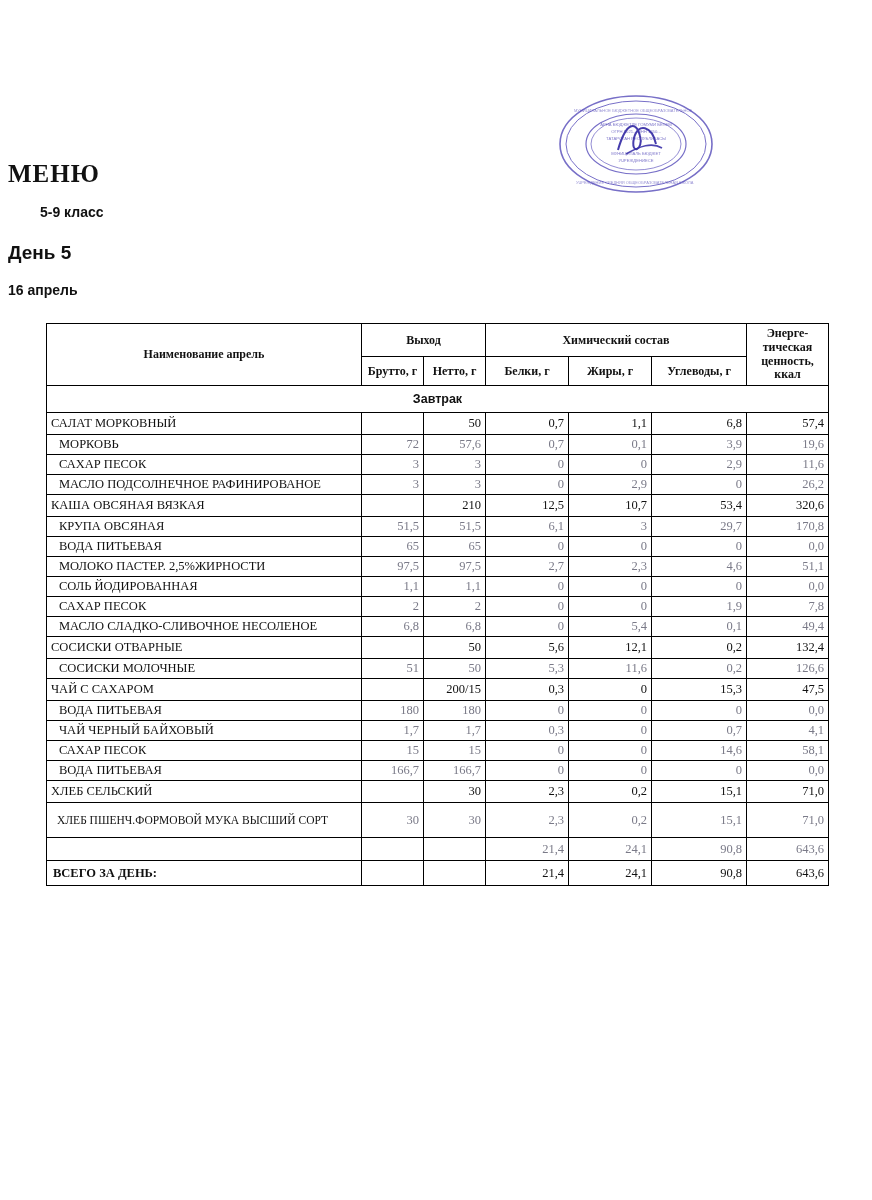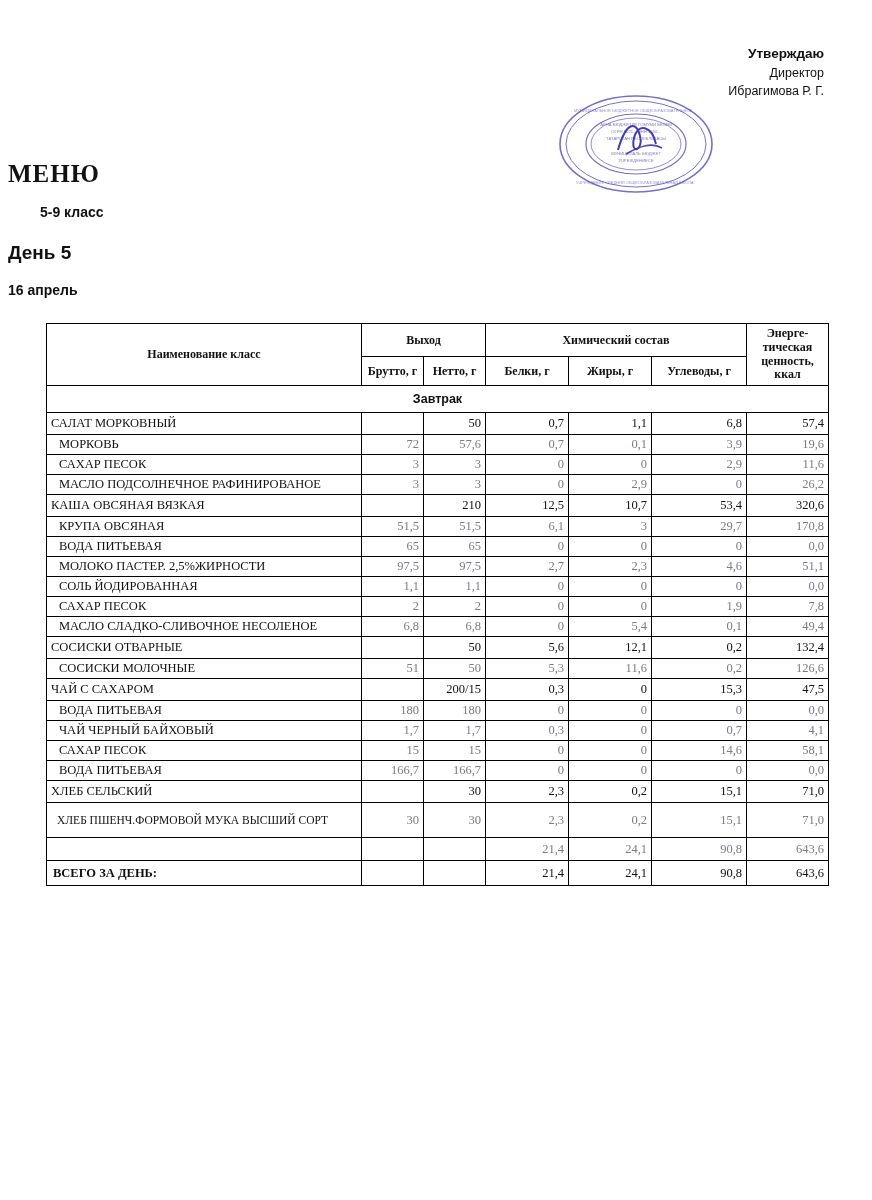"Утверждаю" div.approval { html: <div> <div>Утверждаю</div> <div>Директор</div> <div>Ибрагимова Р. Г.</div> </div> -> none }
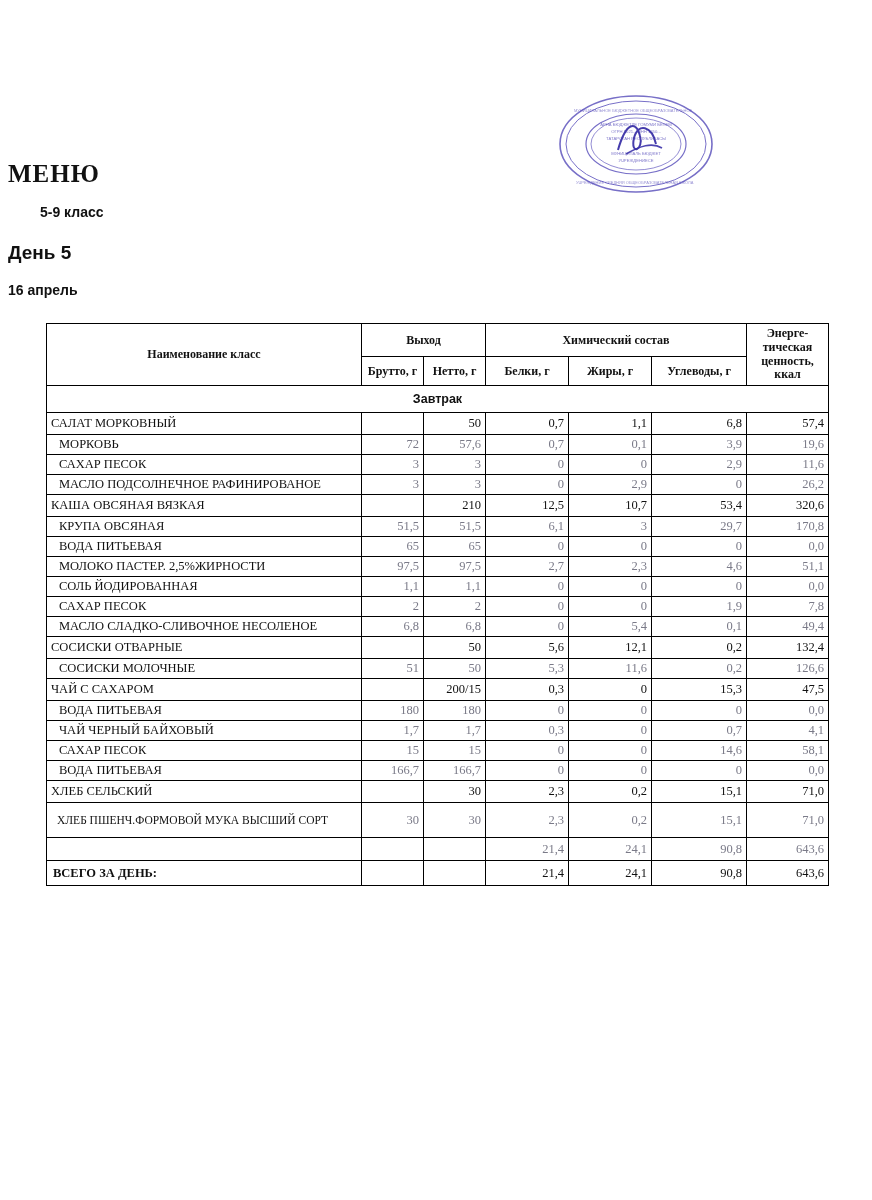"Наименование класс" th.th-name { text: класс -> апрель }
